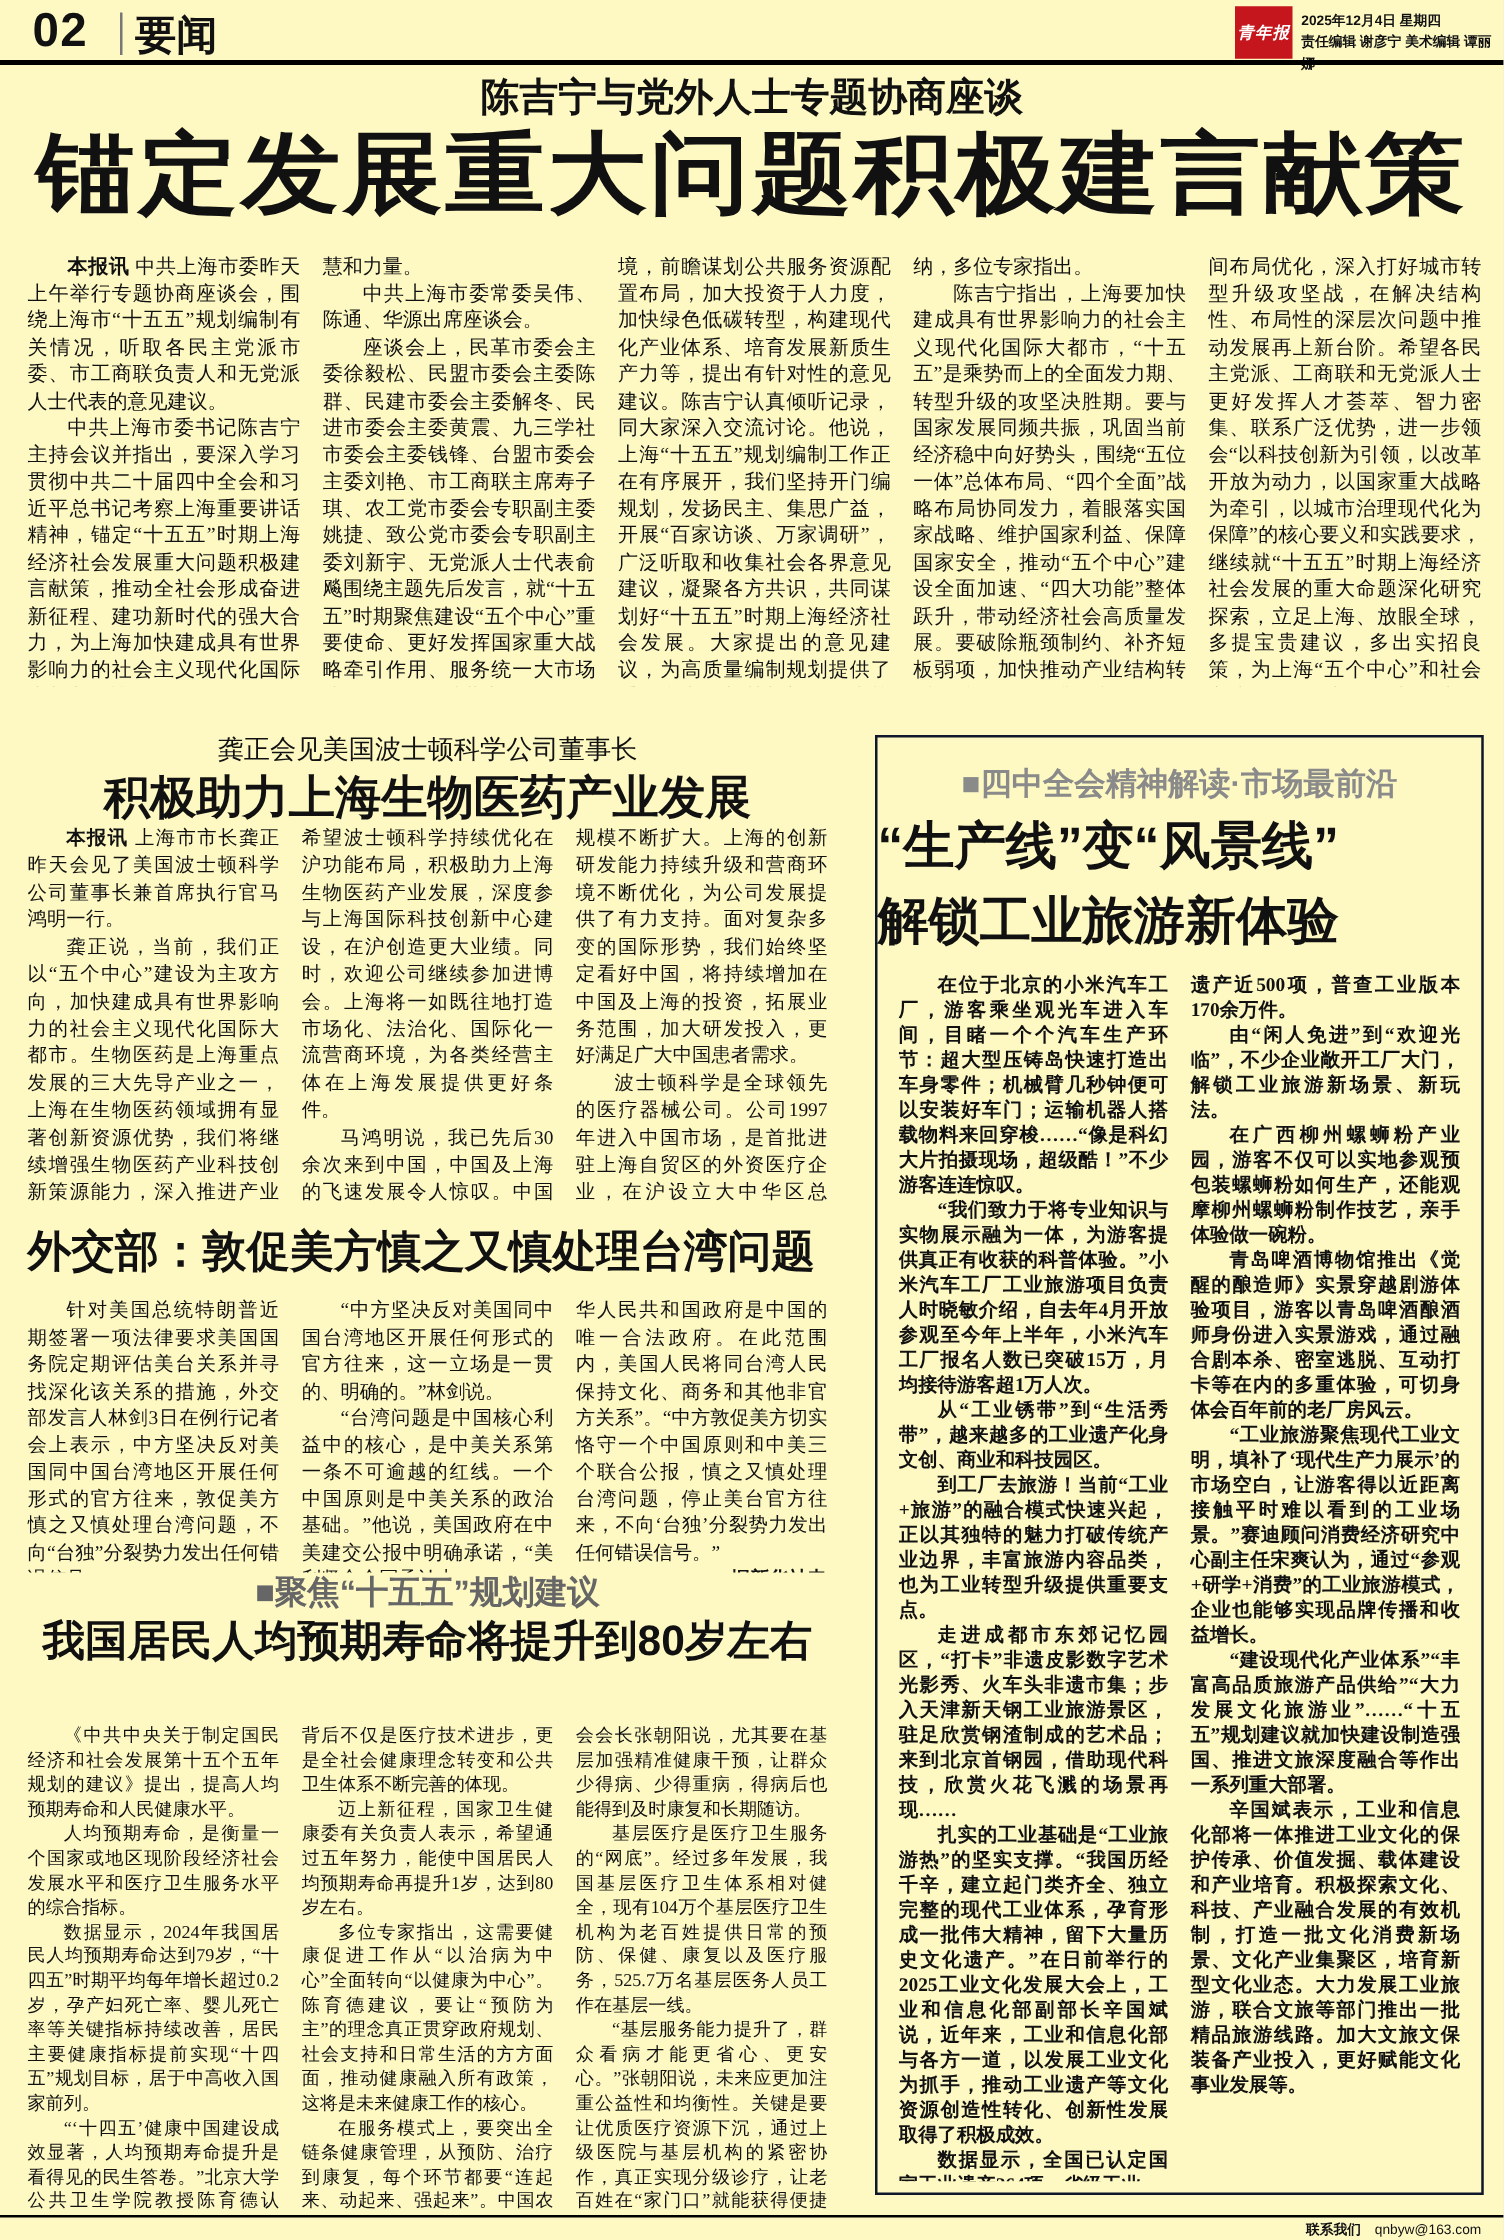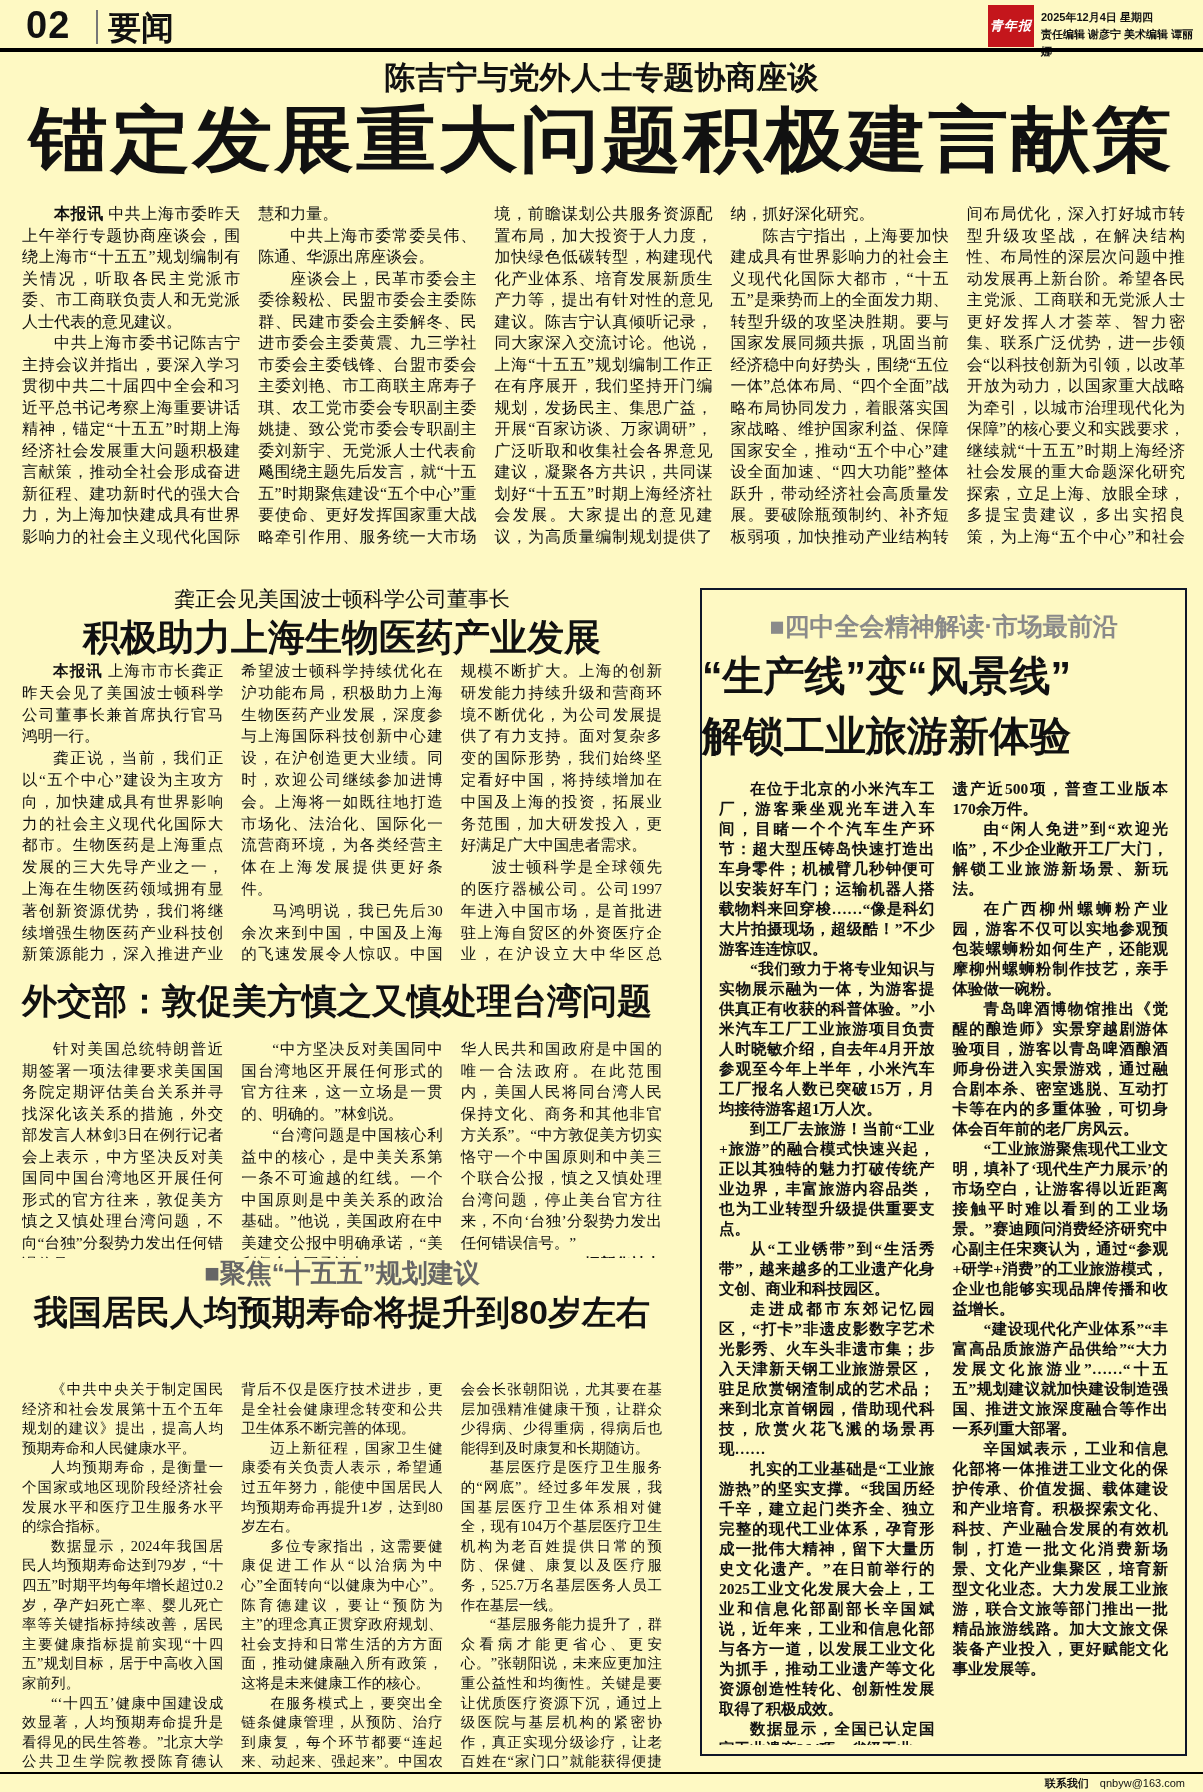"纳，抓好深化研究。" p.cont { text: 抓好深化研究 -> 多位专家指出 }
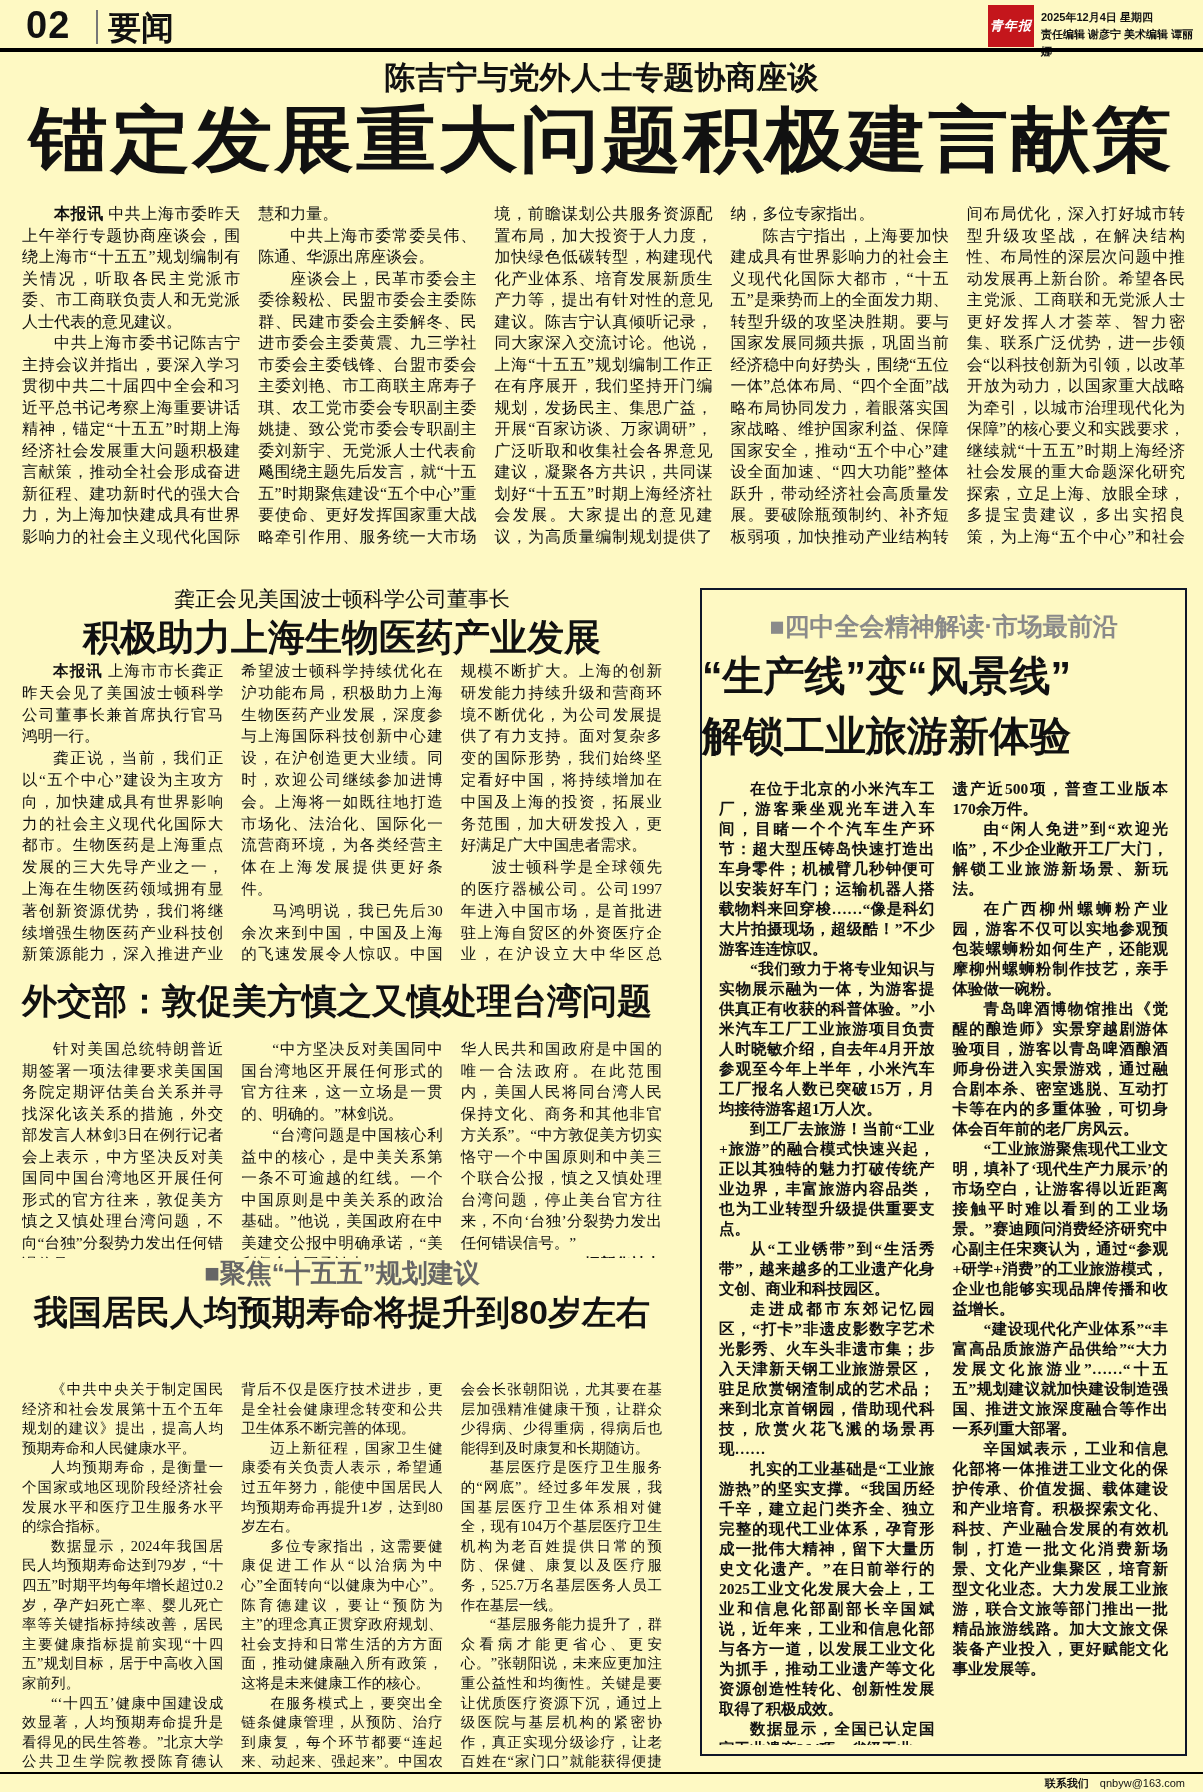"到工厂去旅游！当前“工业+旅游”的融合模式快速兴起，正以其独特的魅力打破传统产业" p { order: before "从“工业锈带”到“生活秀带”，越来越多的工业遗产化身文创、商业和科技园区。" -> after "从“工业锈带”到“生活秀带”，越来越多的工业遗产化身文创、商业和科技园区。" }
